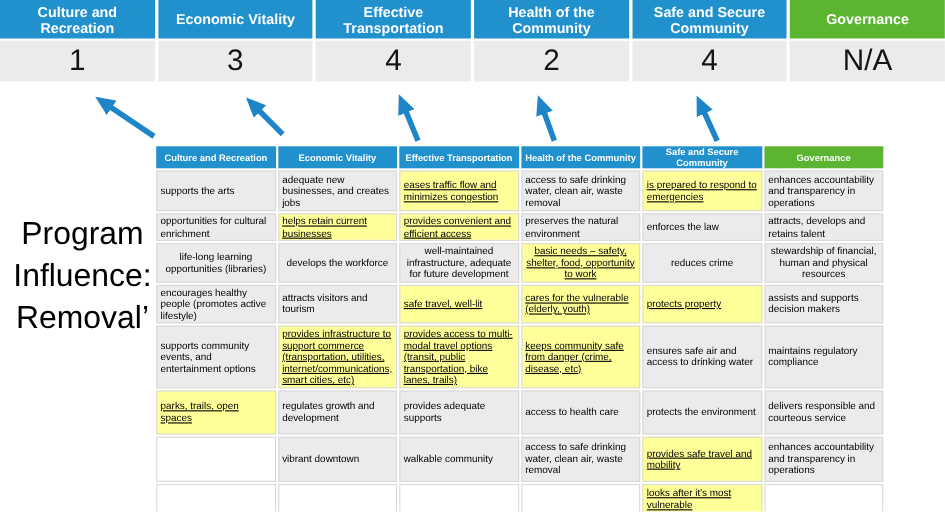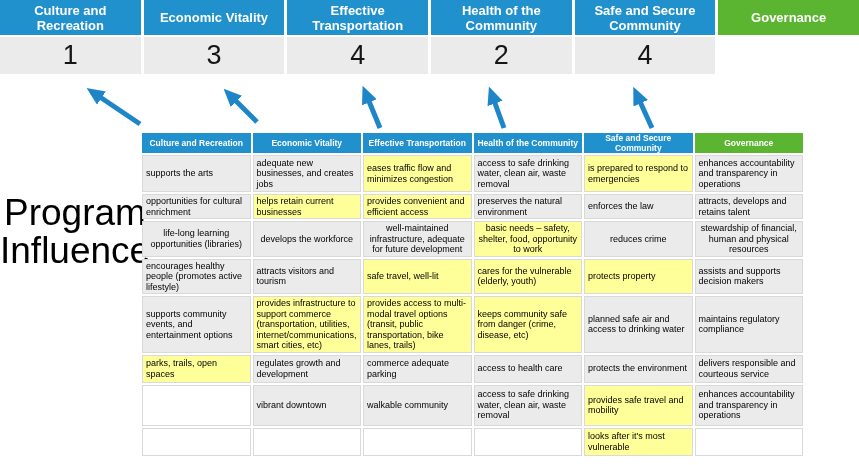"N/A" div.sb-score { html: none -> <div>N/A</div> }
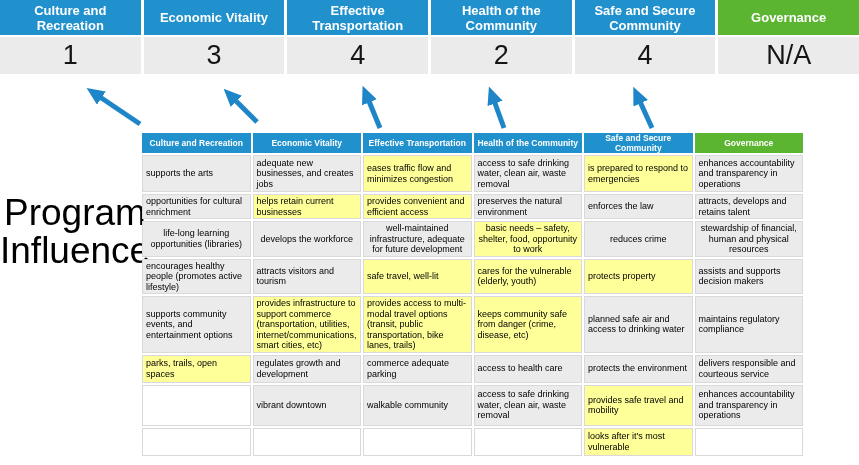"eases traffic flow and minimizes" table.matrix td.yellow { text-decoration: none -> underline }
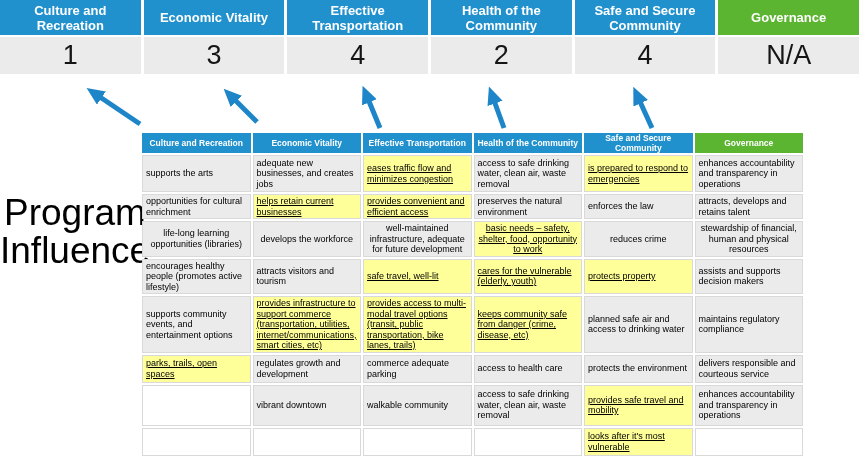"Program" .prog-title { font-size: 37px -> 29px }
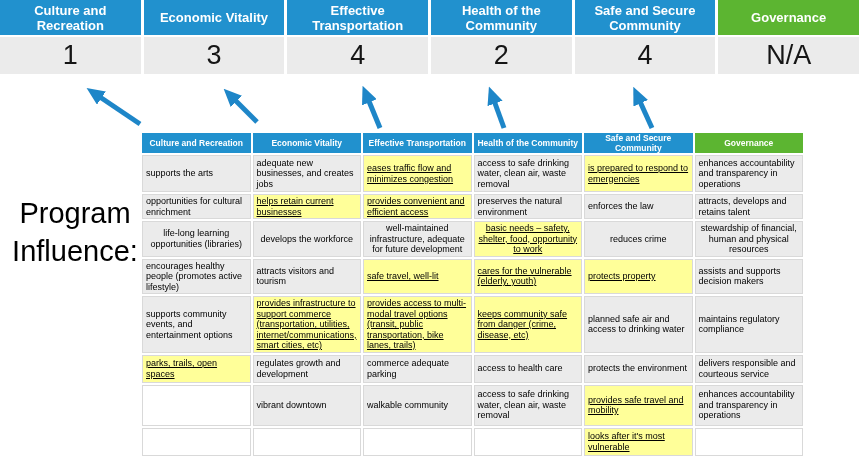"Removal’" div { html: none -> <div>Removal’</div> }
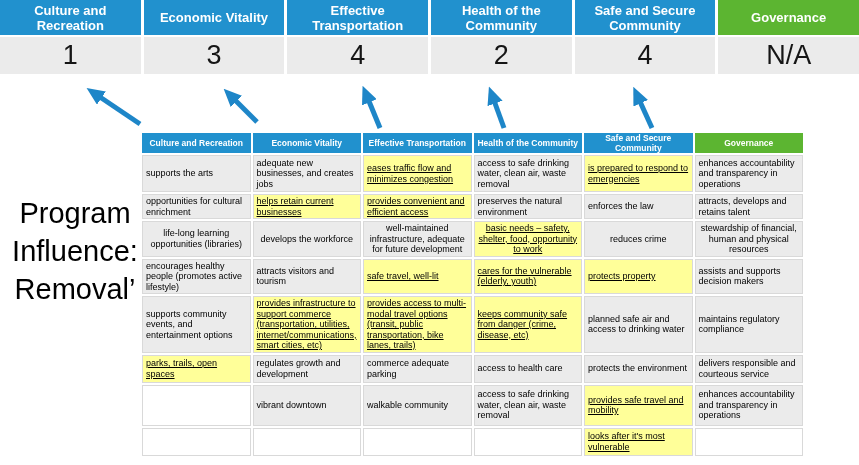"planned safe air and access" td { text: planned -> ensures }
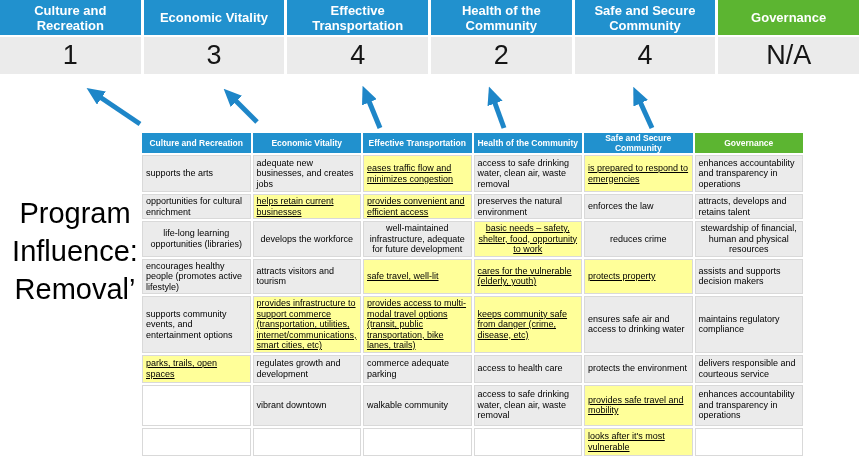"parks, trails, open spaces" table.matrix tbody tr:nth-child(6) { height: 28px -> 40px }
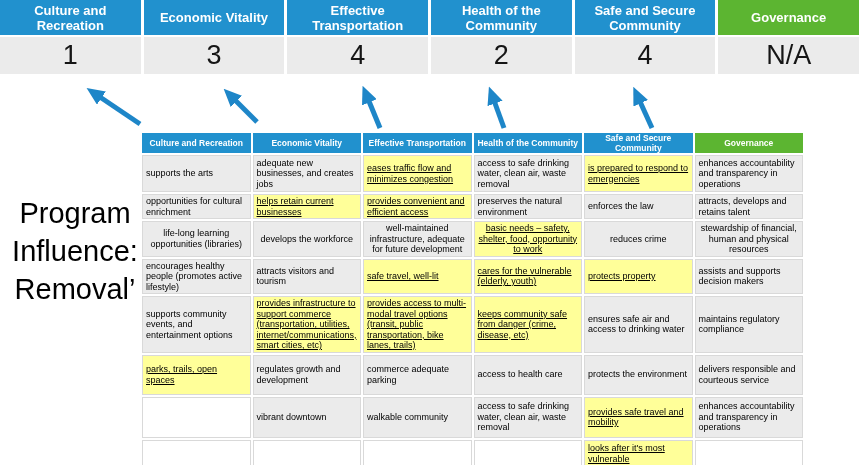"commerce adequate parking" td { text: commerce adequate parking -> provides adequate supports }
